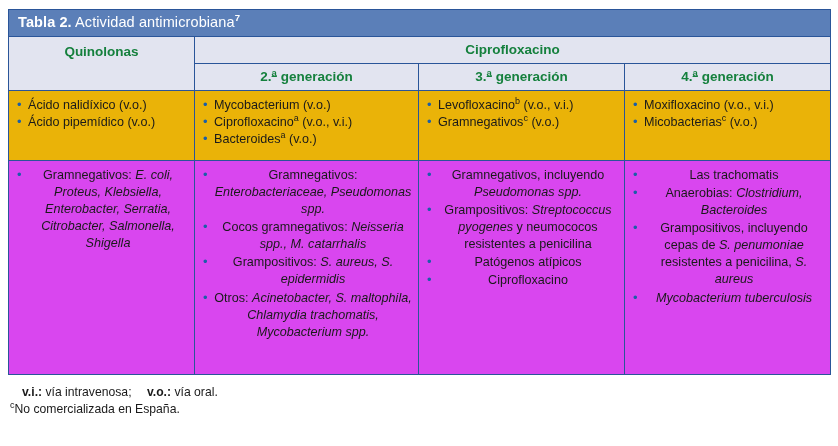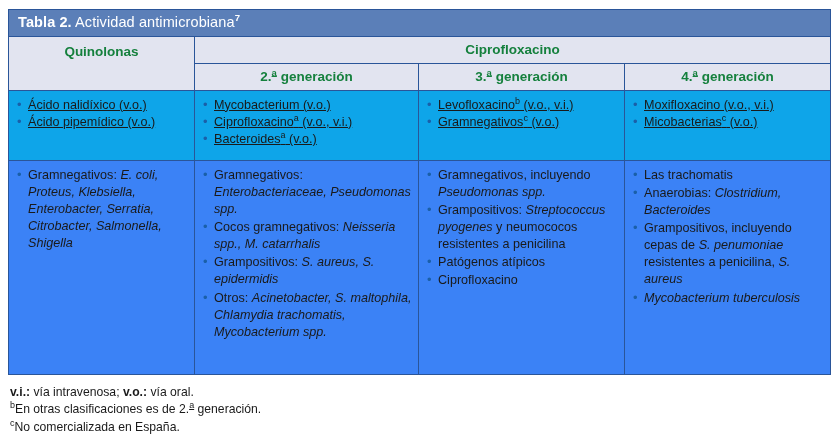"Ácido nalidíxico (v.o.)" .drug-cell { background: #0ea5e9 -> #eab308; text-decoration: underline -> none }
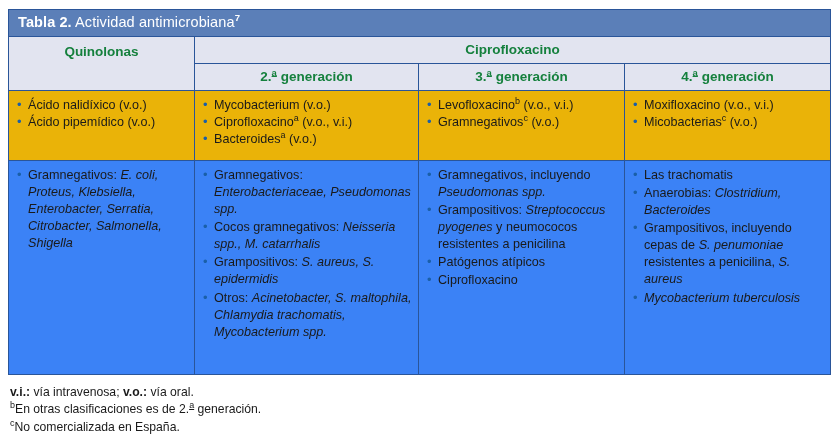"Gramnegativos: E. coli, Proteus," .spec-cell { background: #3b82f6 -> #d946ef; text-align: none -> center }
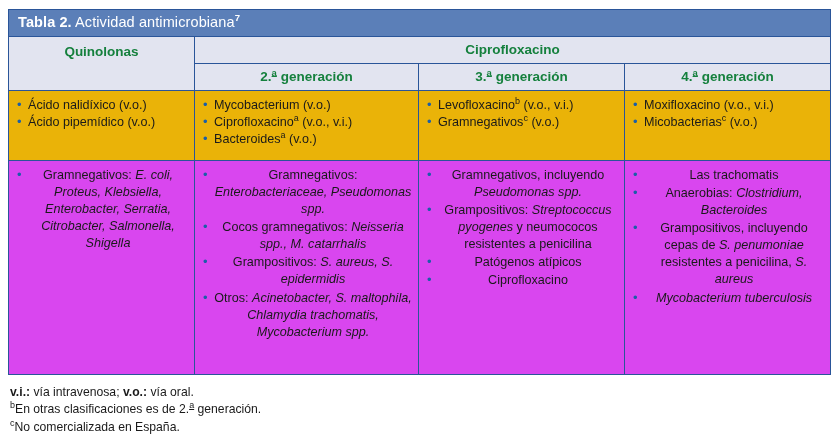"v.i.:" .notes b { margin-left: none -> 12px }
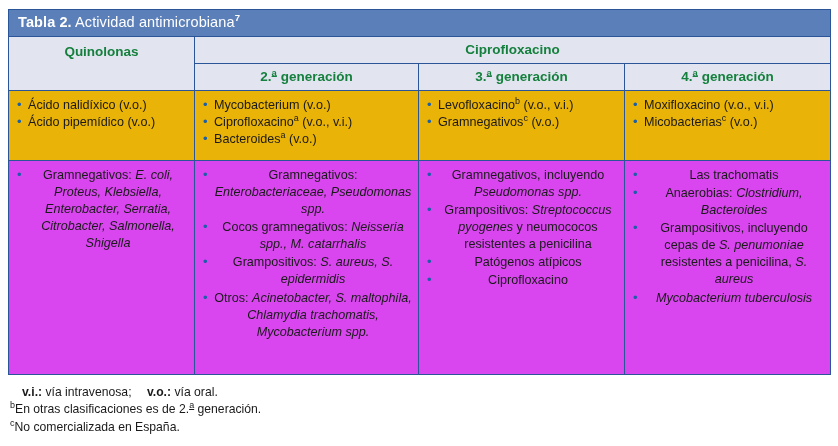"bEn otras clasificaciones es de" div { html: <div><sup>b</sup><span>En otras clasificaciones es de 2.</span><span>a</span><span> generación.</span></div> -> none }
